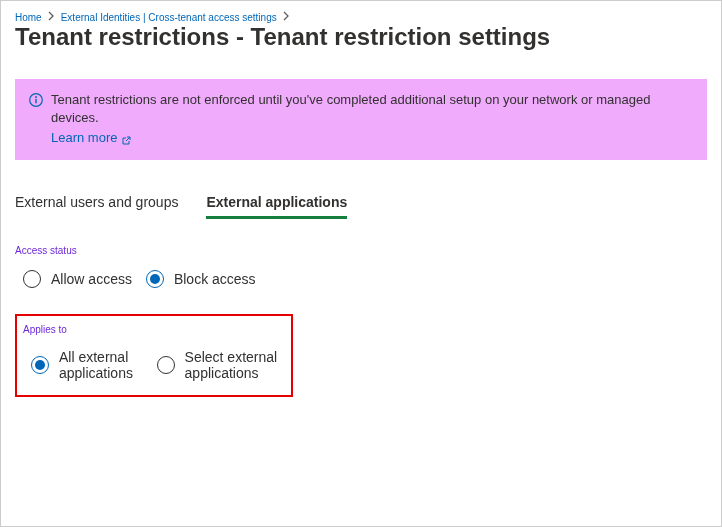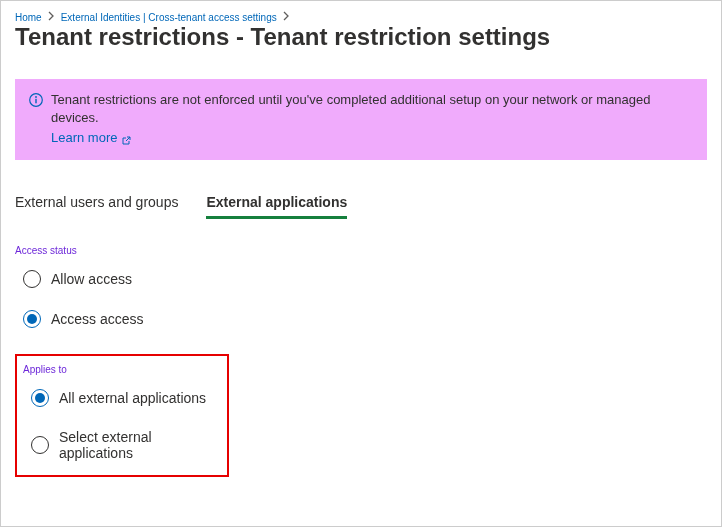"Allow access" .radio-group { flex-direction: column -> row; gap: 22px -> 14px }
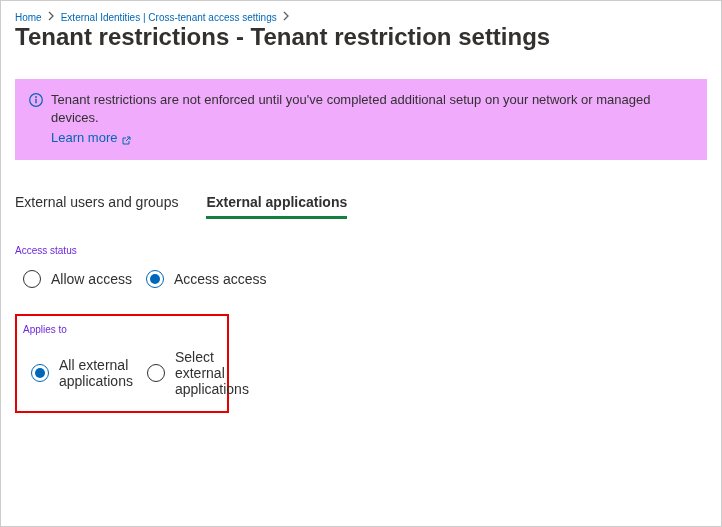"Access access" span { text: Access -> Block }
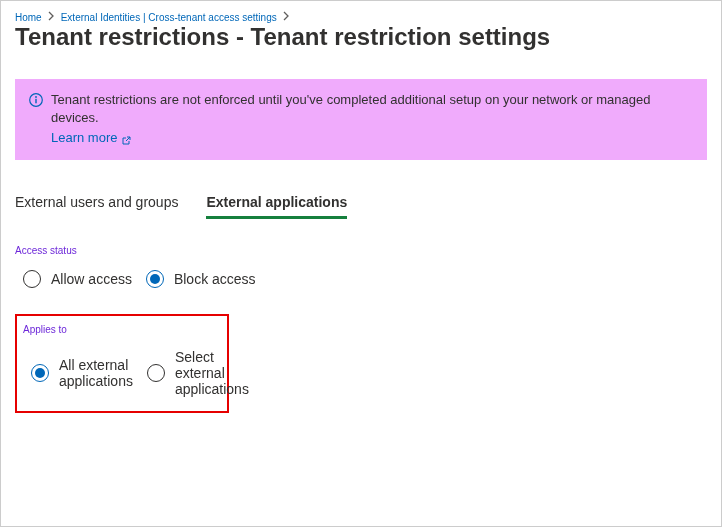"Applies to" .highlight-box { width: 214px -> 278px }
